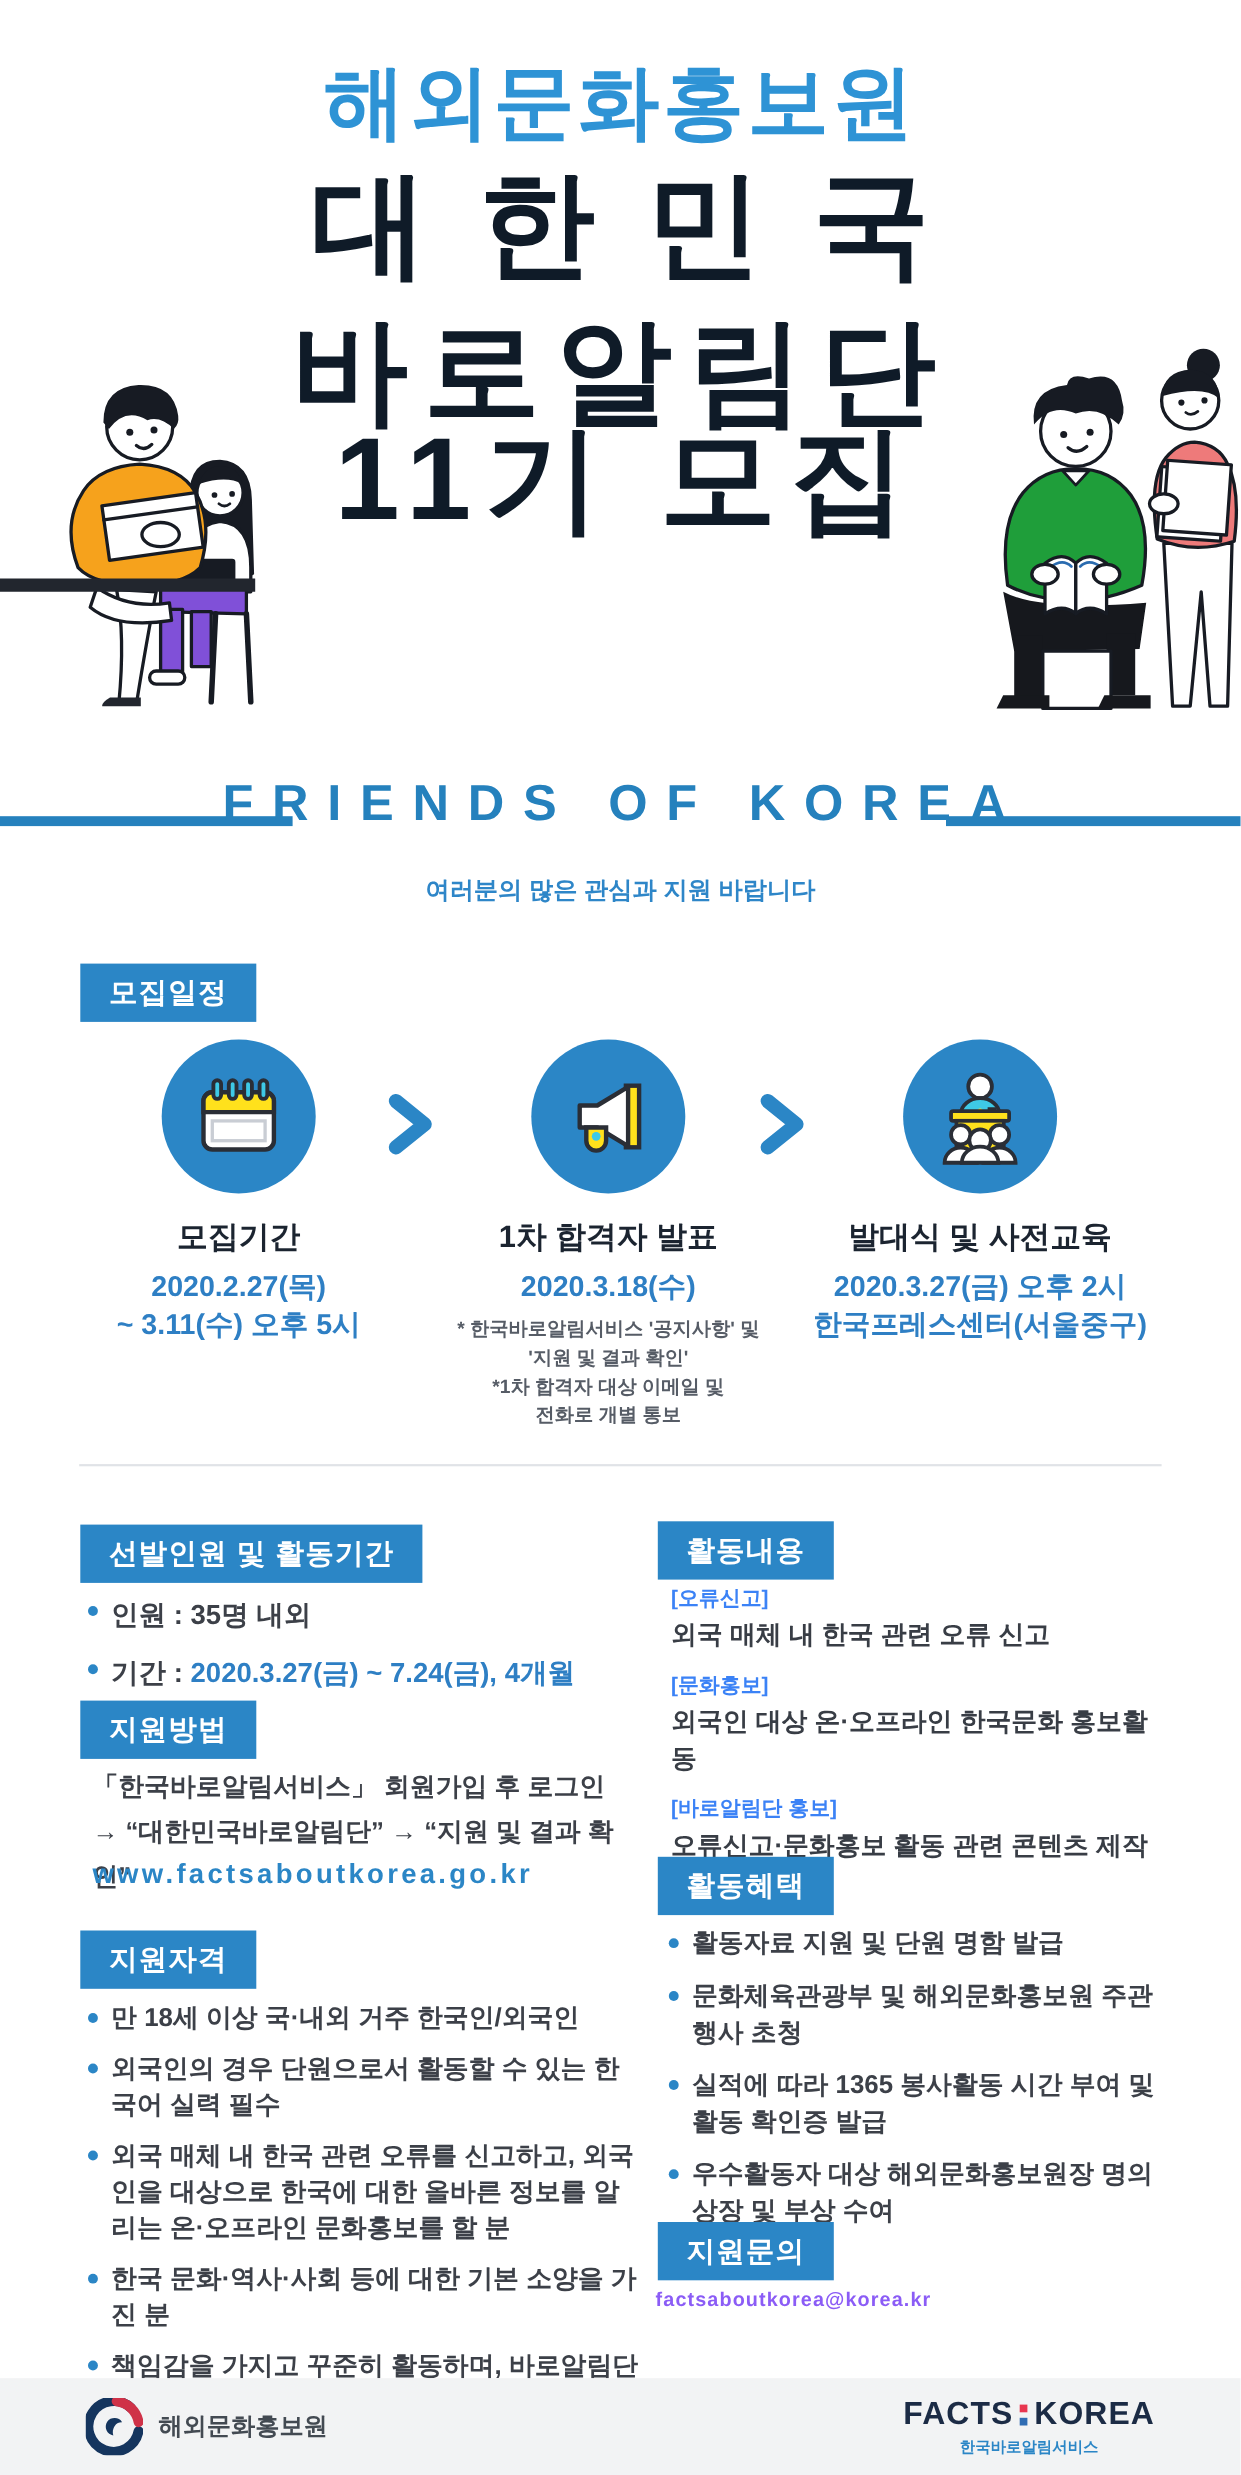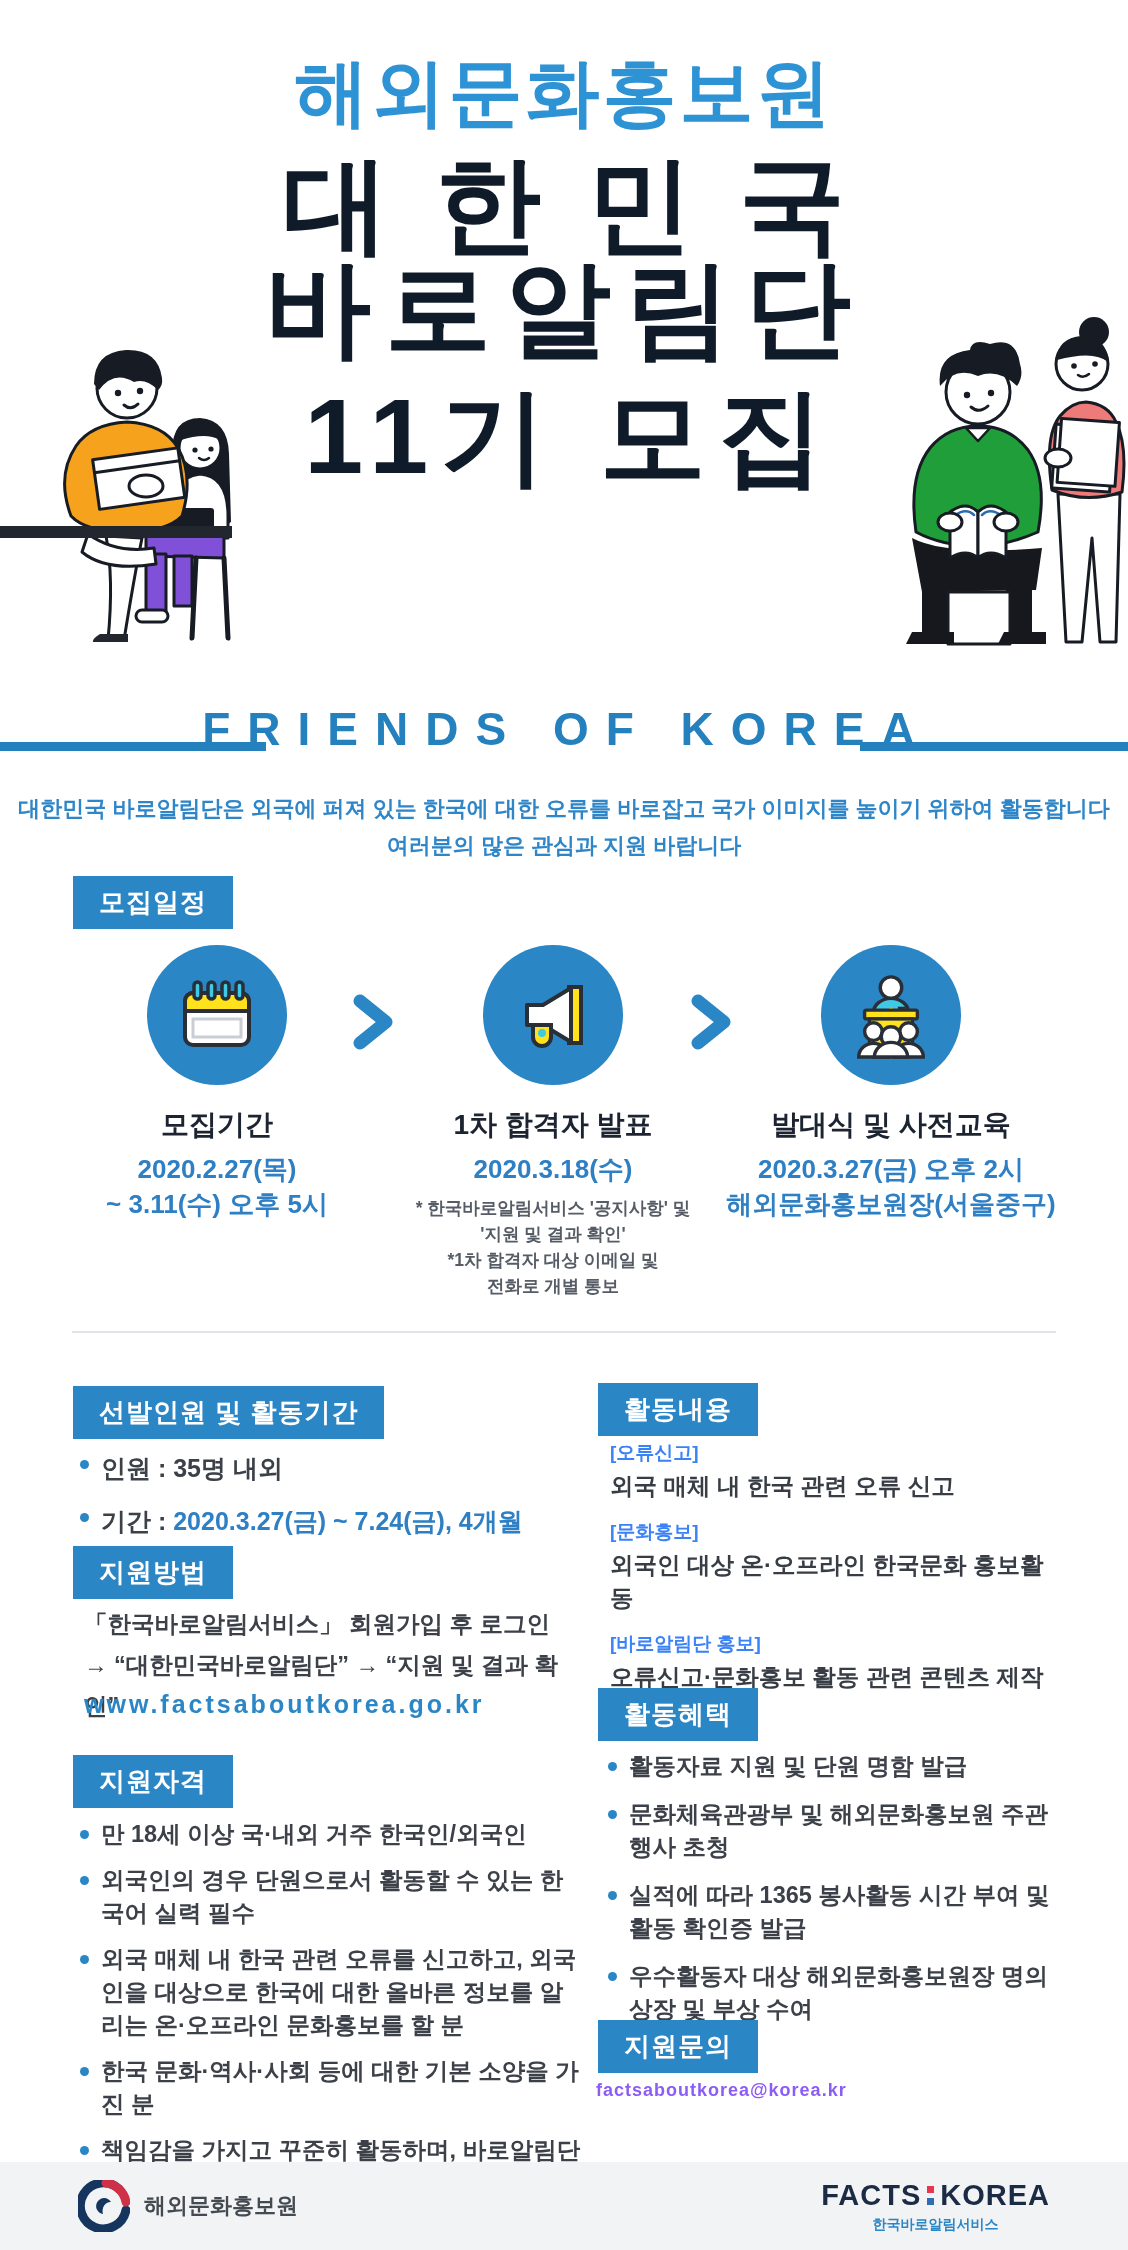"바로알림단" .t2 { top: 250px -> 280px }
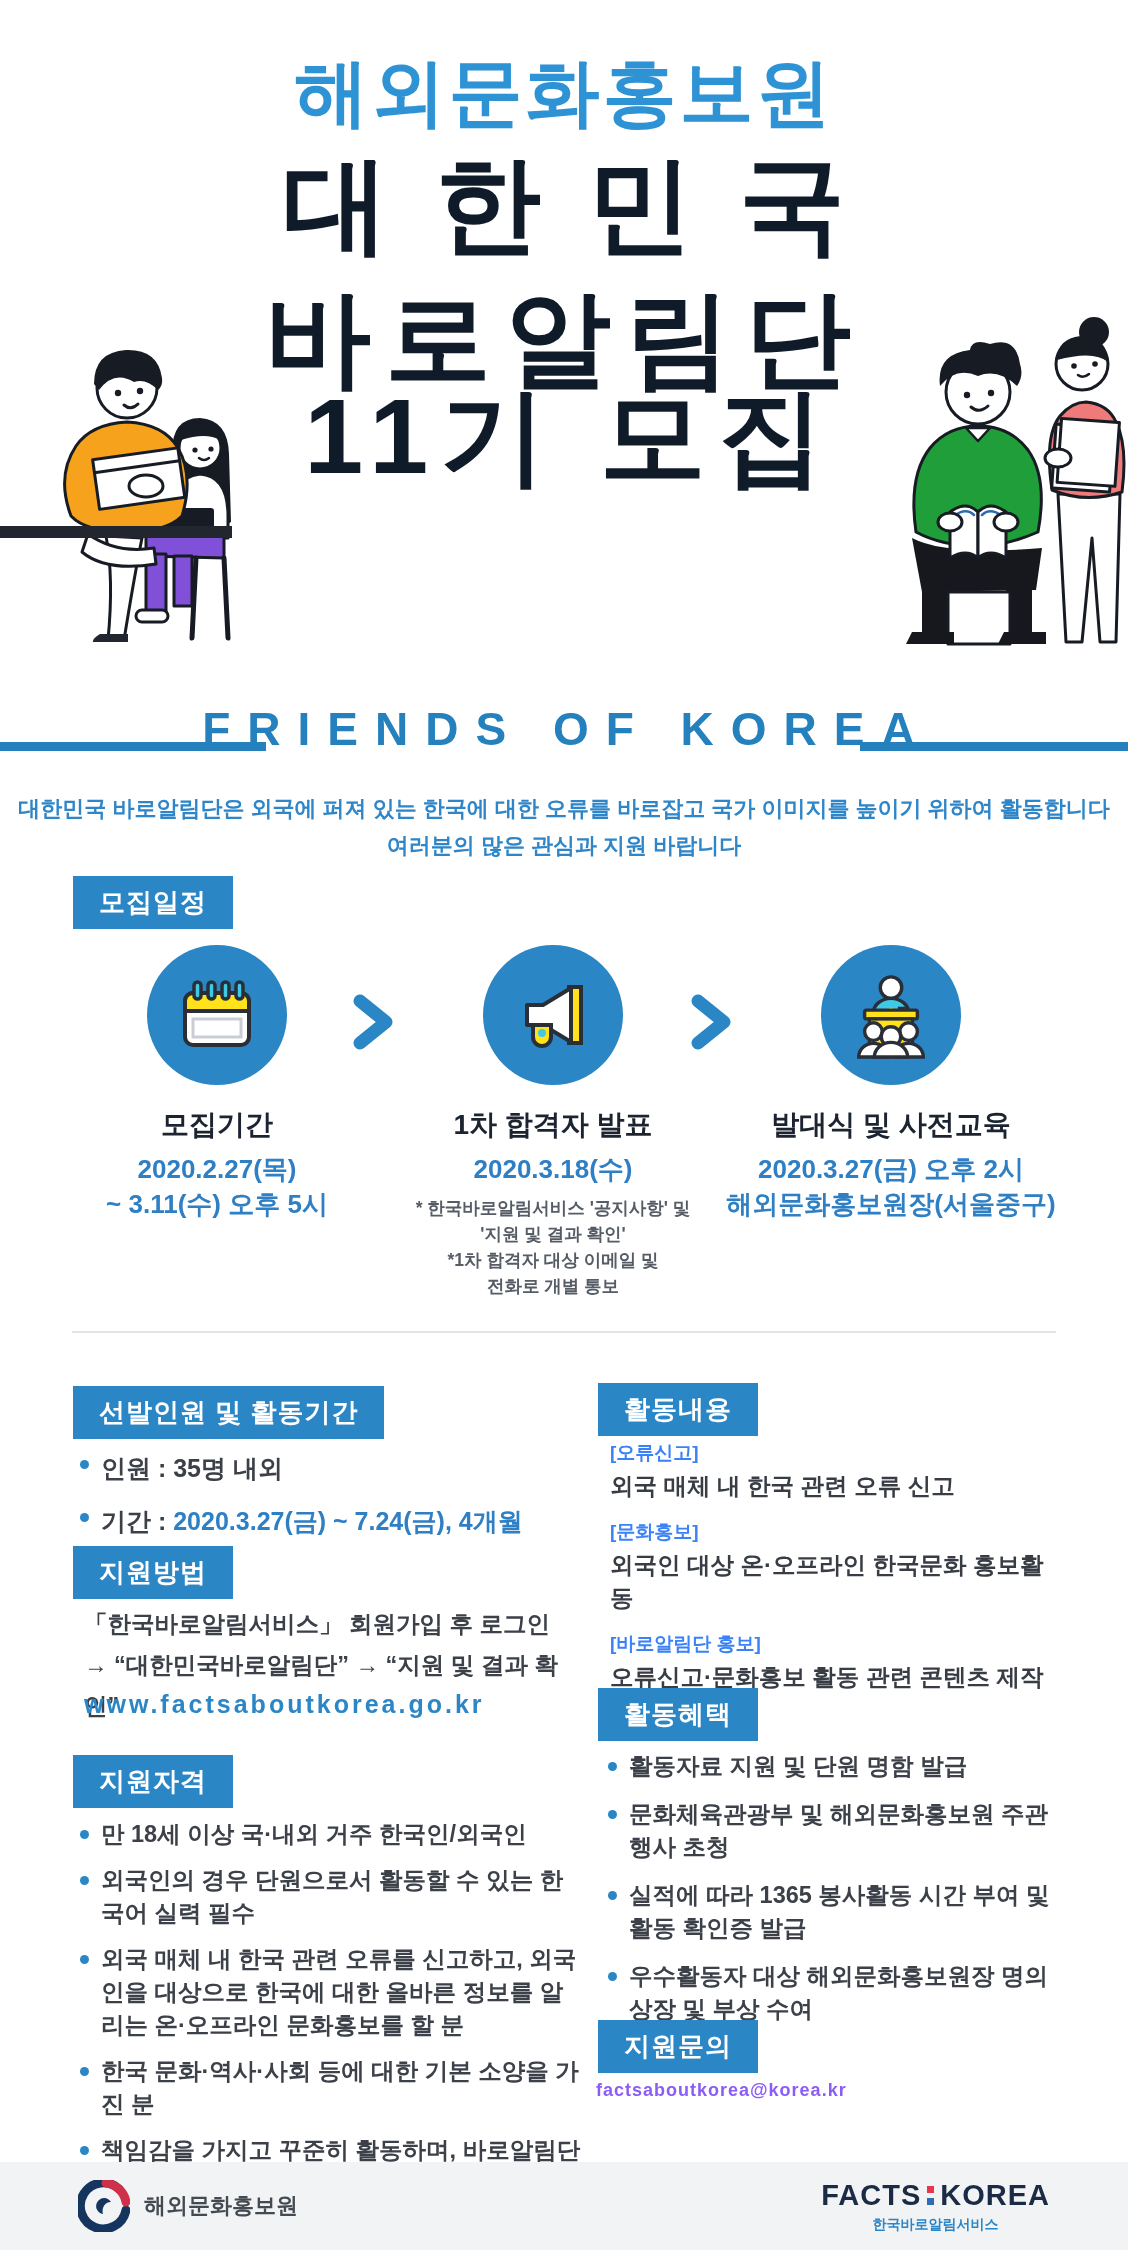"대한민국 바로알림단은 외국에 퍼져 있는" div { html: <div>대한민국 바로알림단은 외국에 퍼져 있는 한국에 대한 오류를 바로잡고 국가 이미지를 높이기 위하여 활동합니다</div> -> none }
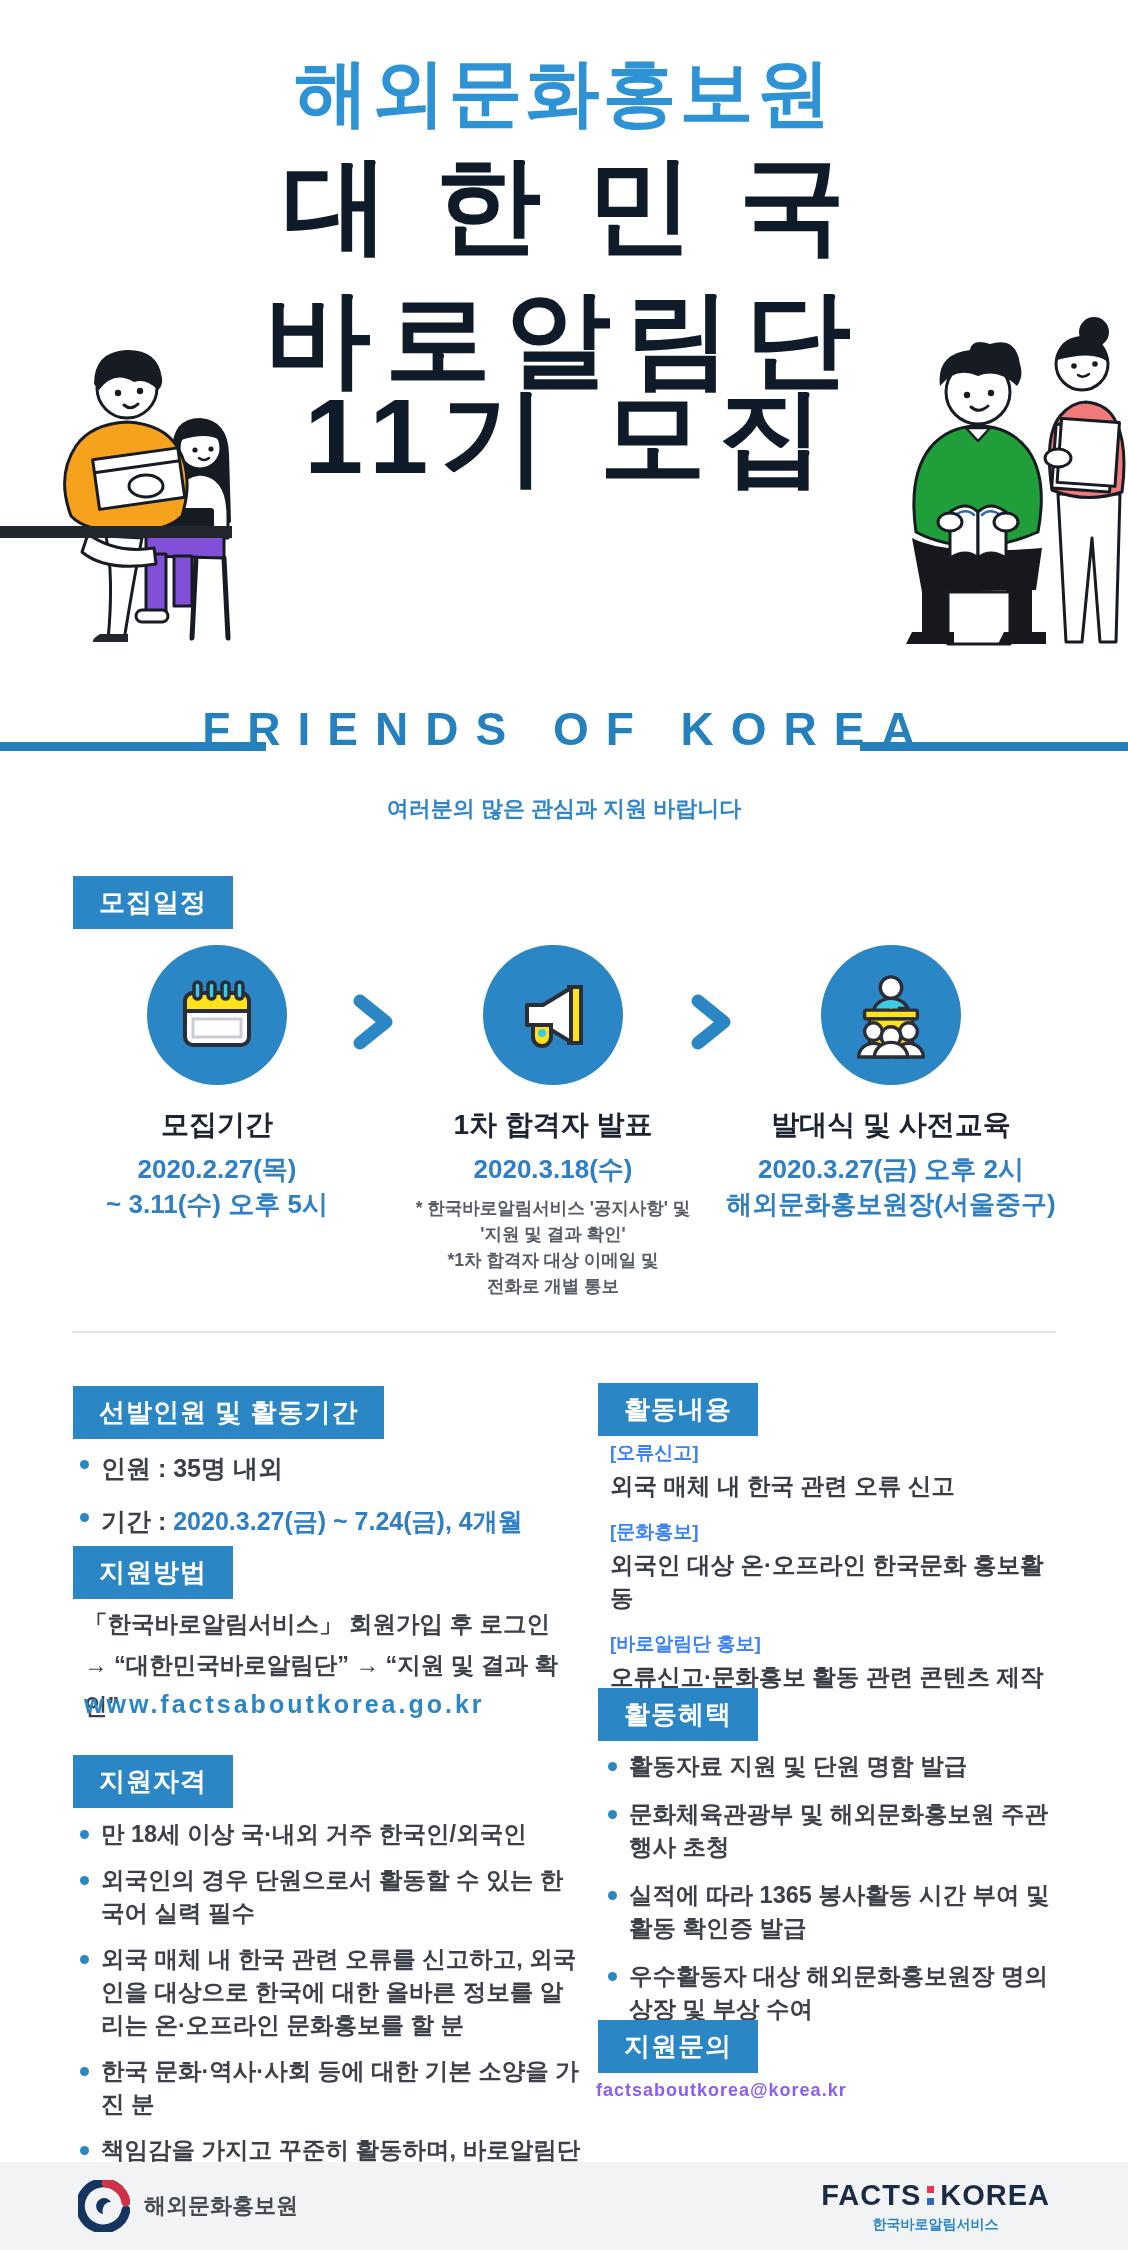"해외문화홍보원장(서울중구)" div { text: 해외문화홍보원장 -> 한국프레스센터 }
